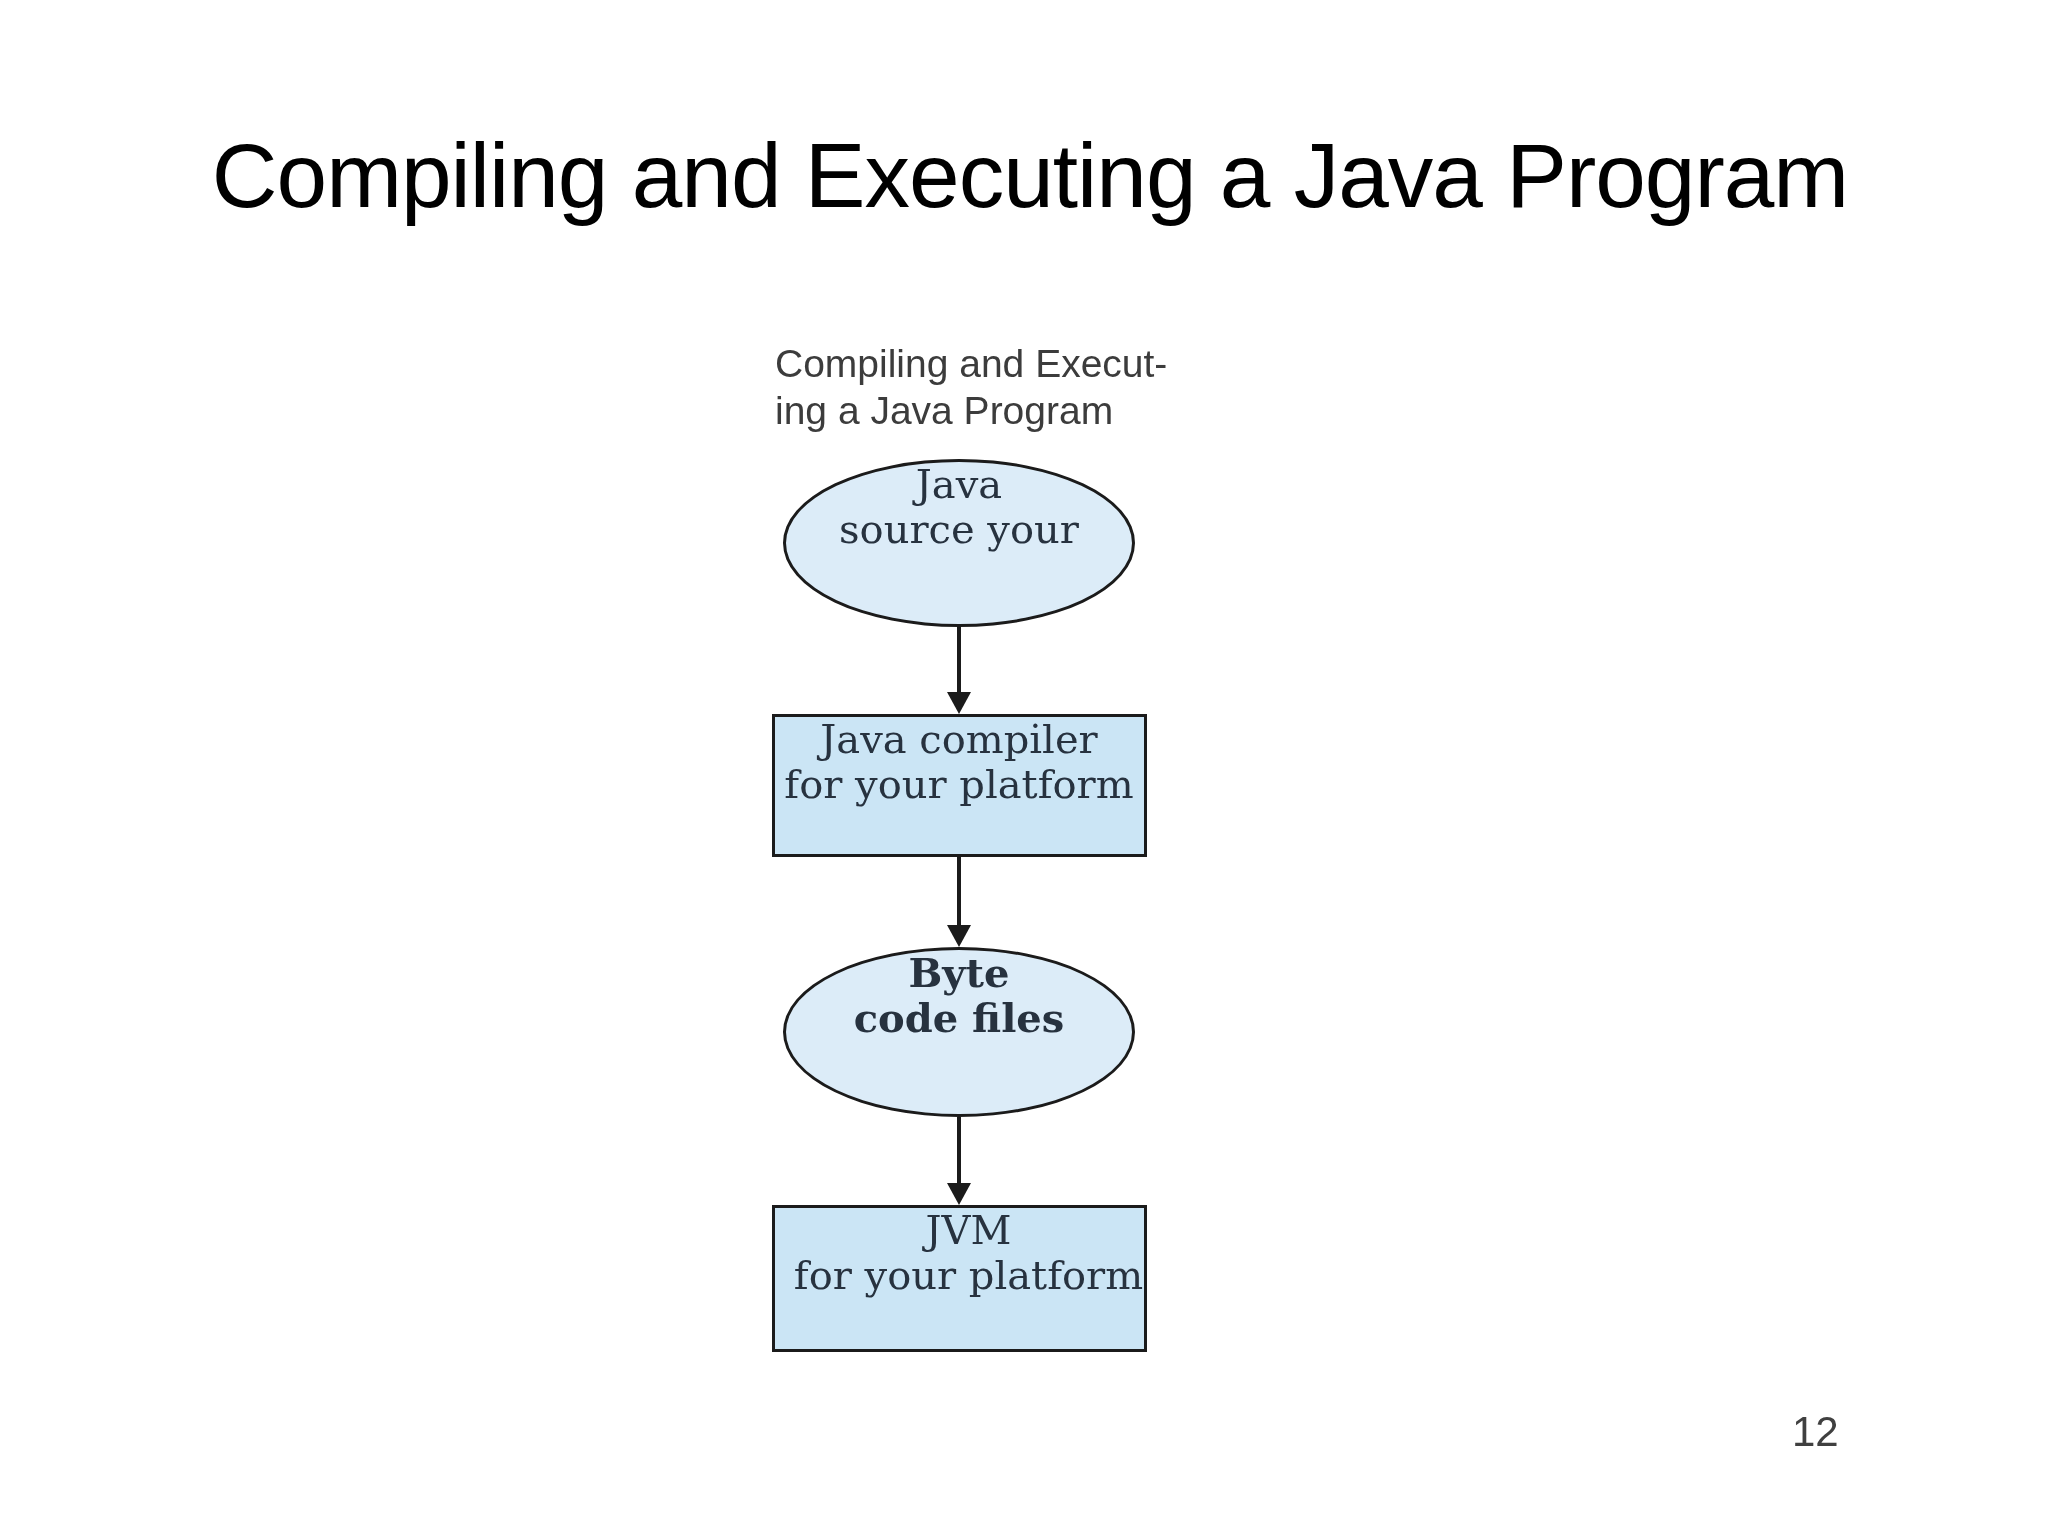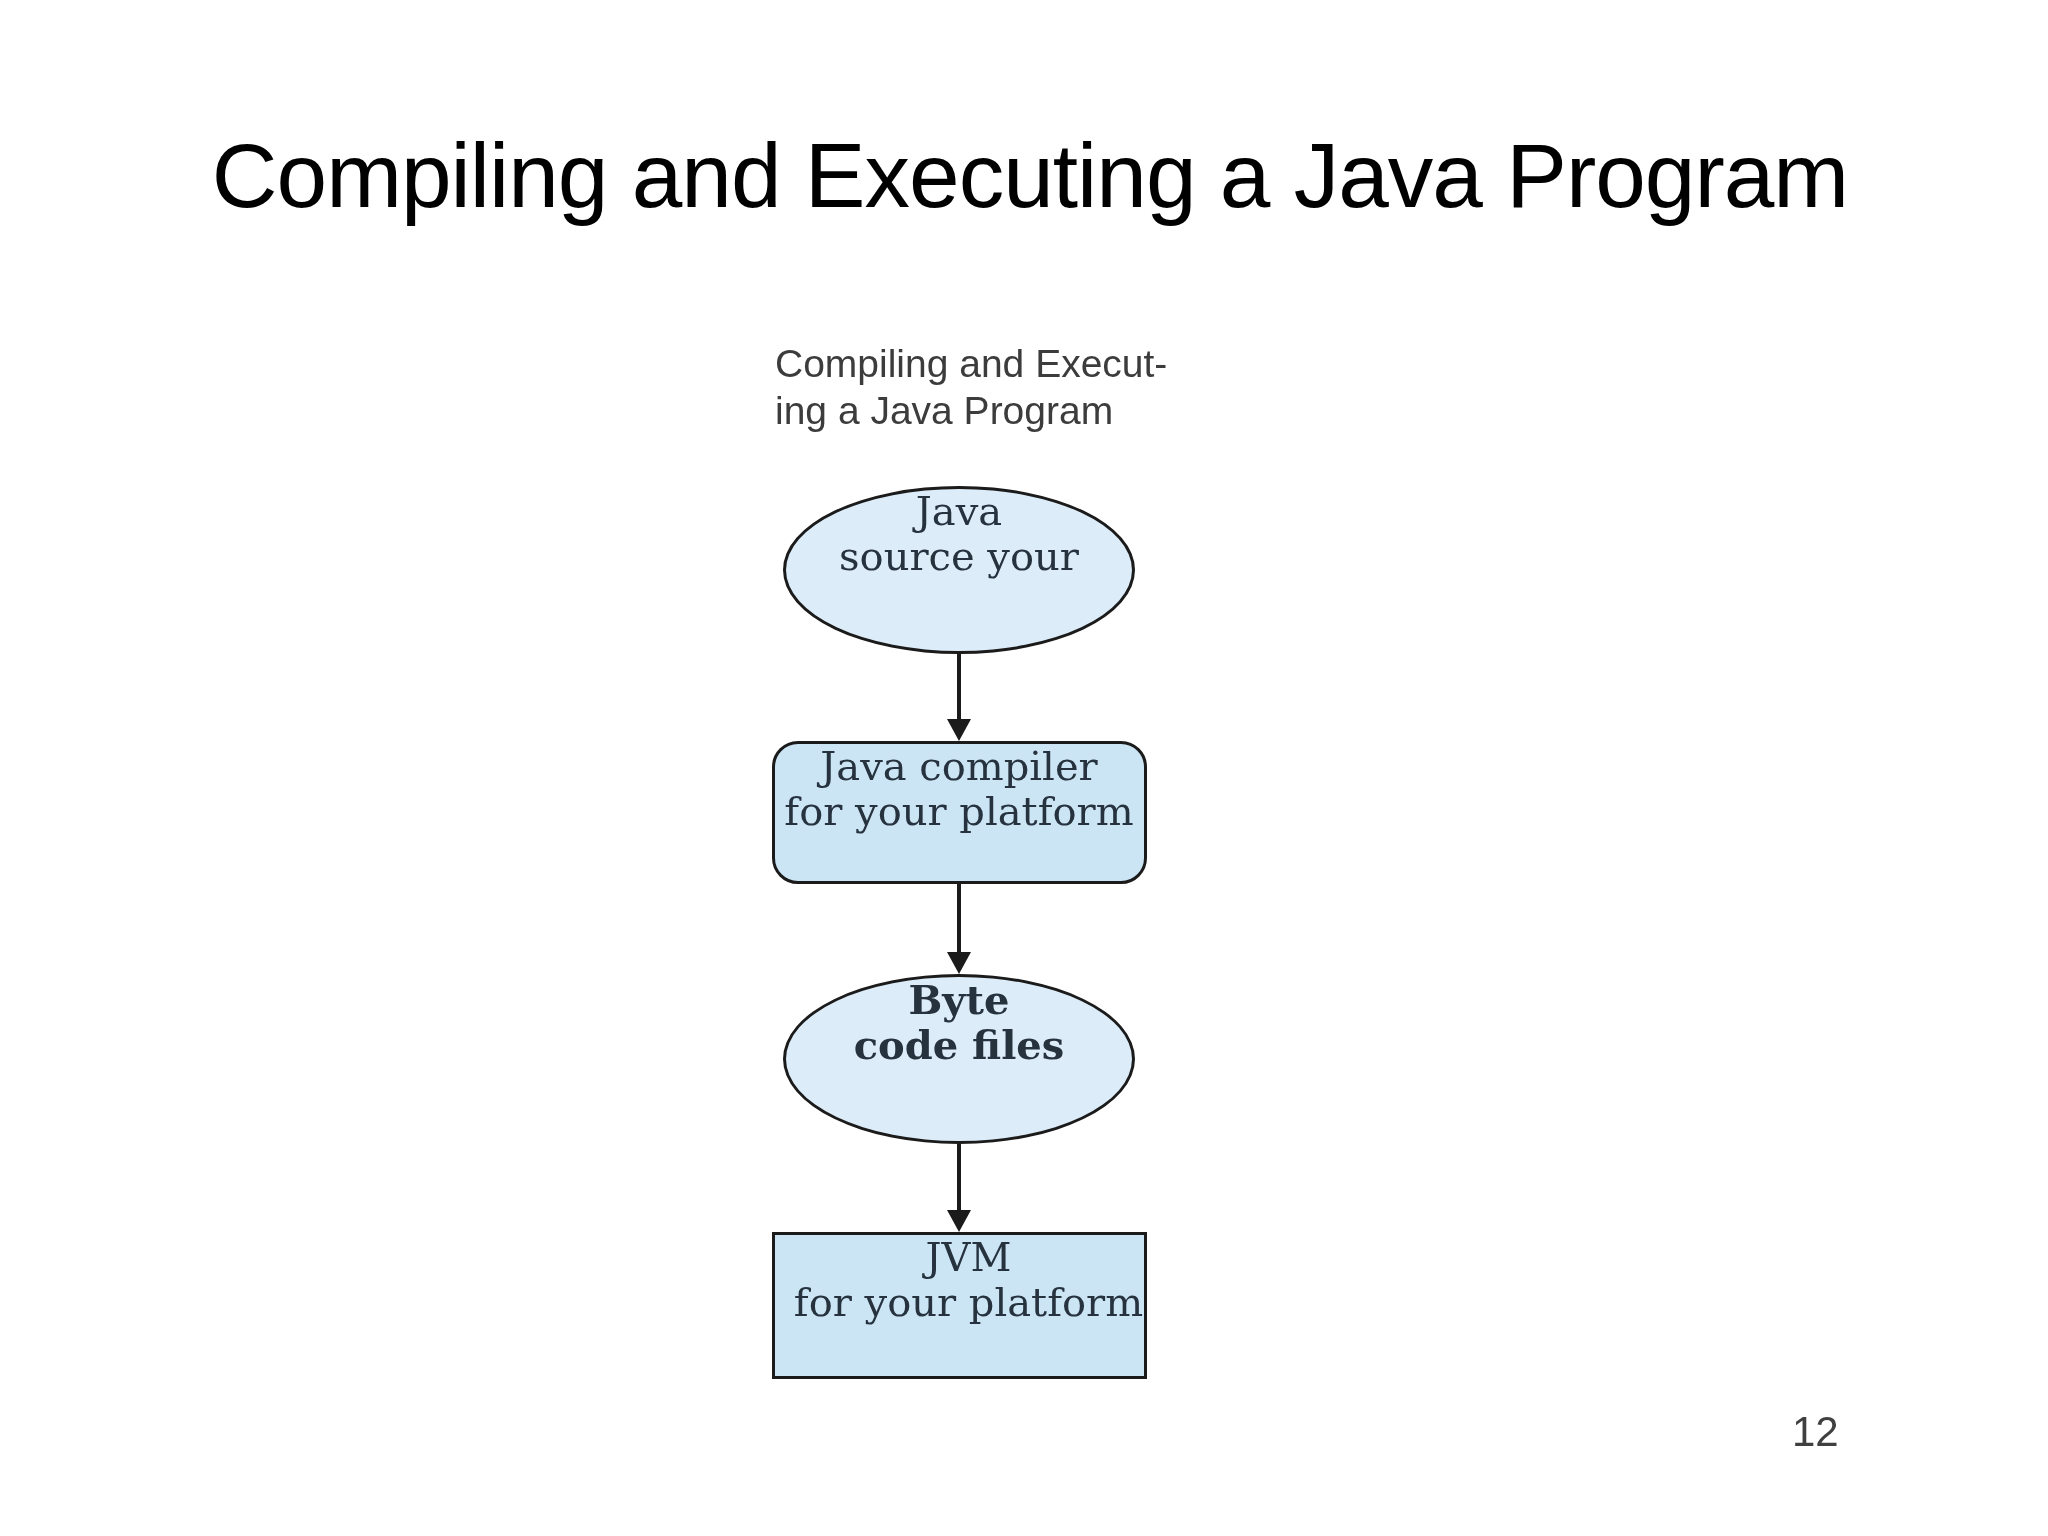"Compiling and Execut-" .figure-caption { margin-bottom: 52px -> 25px }
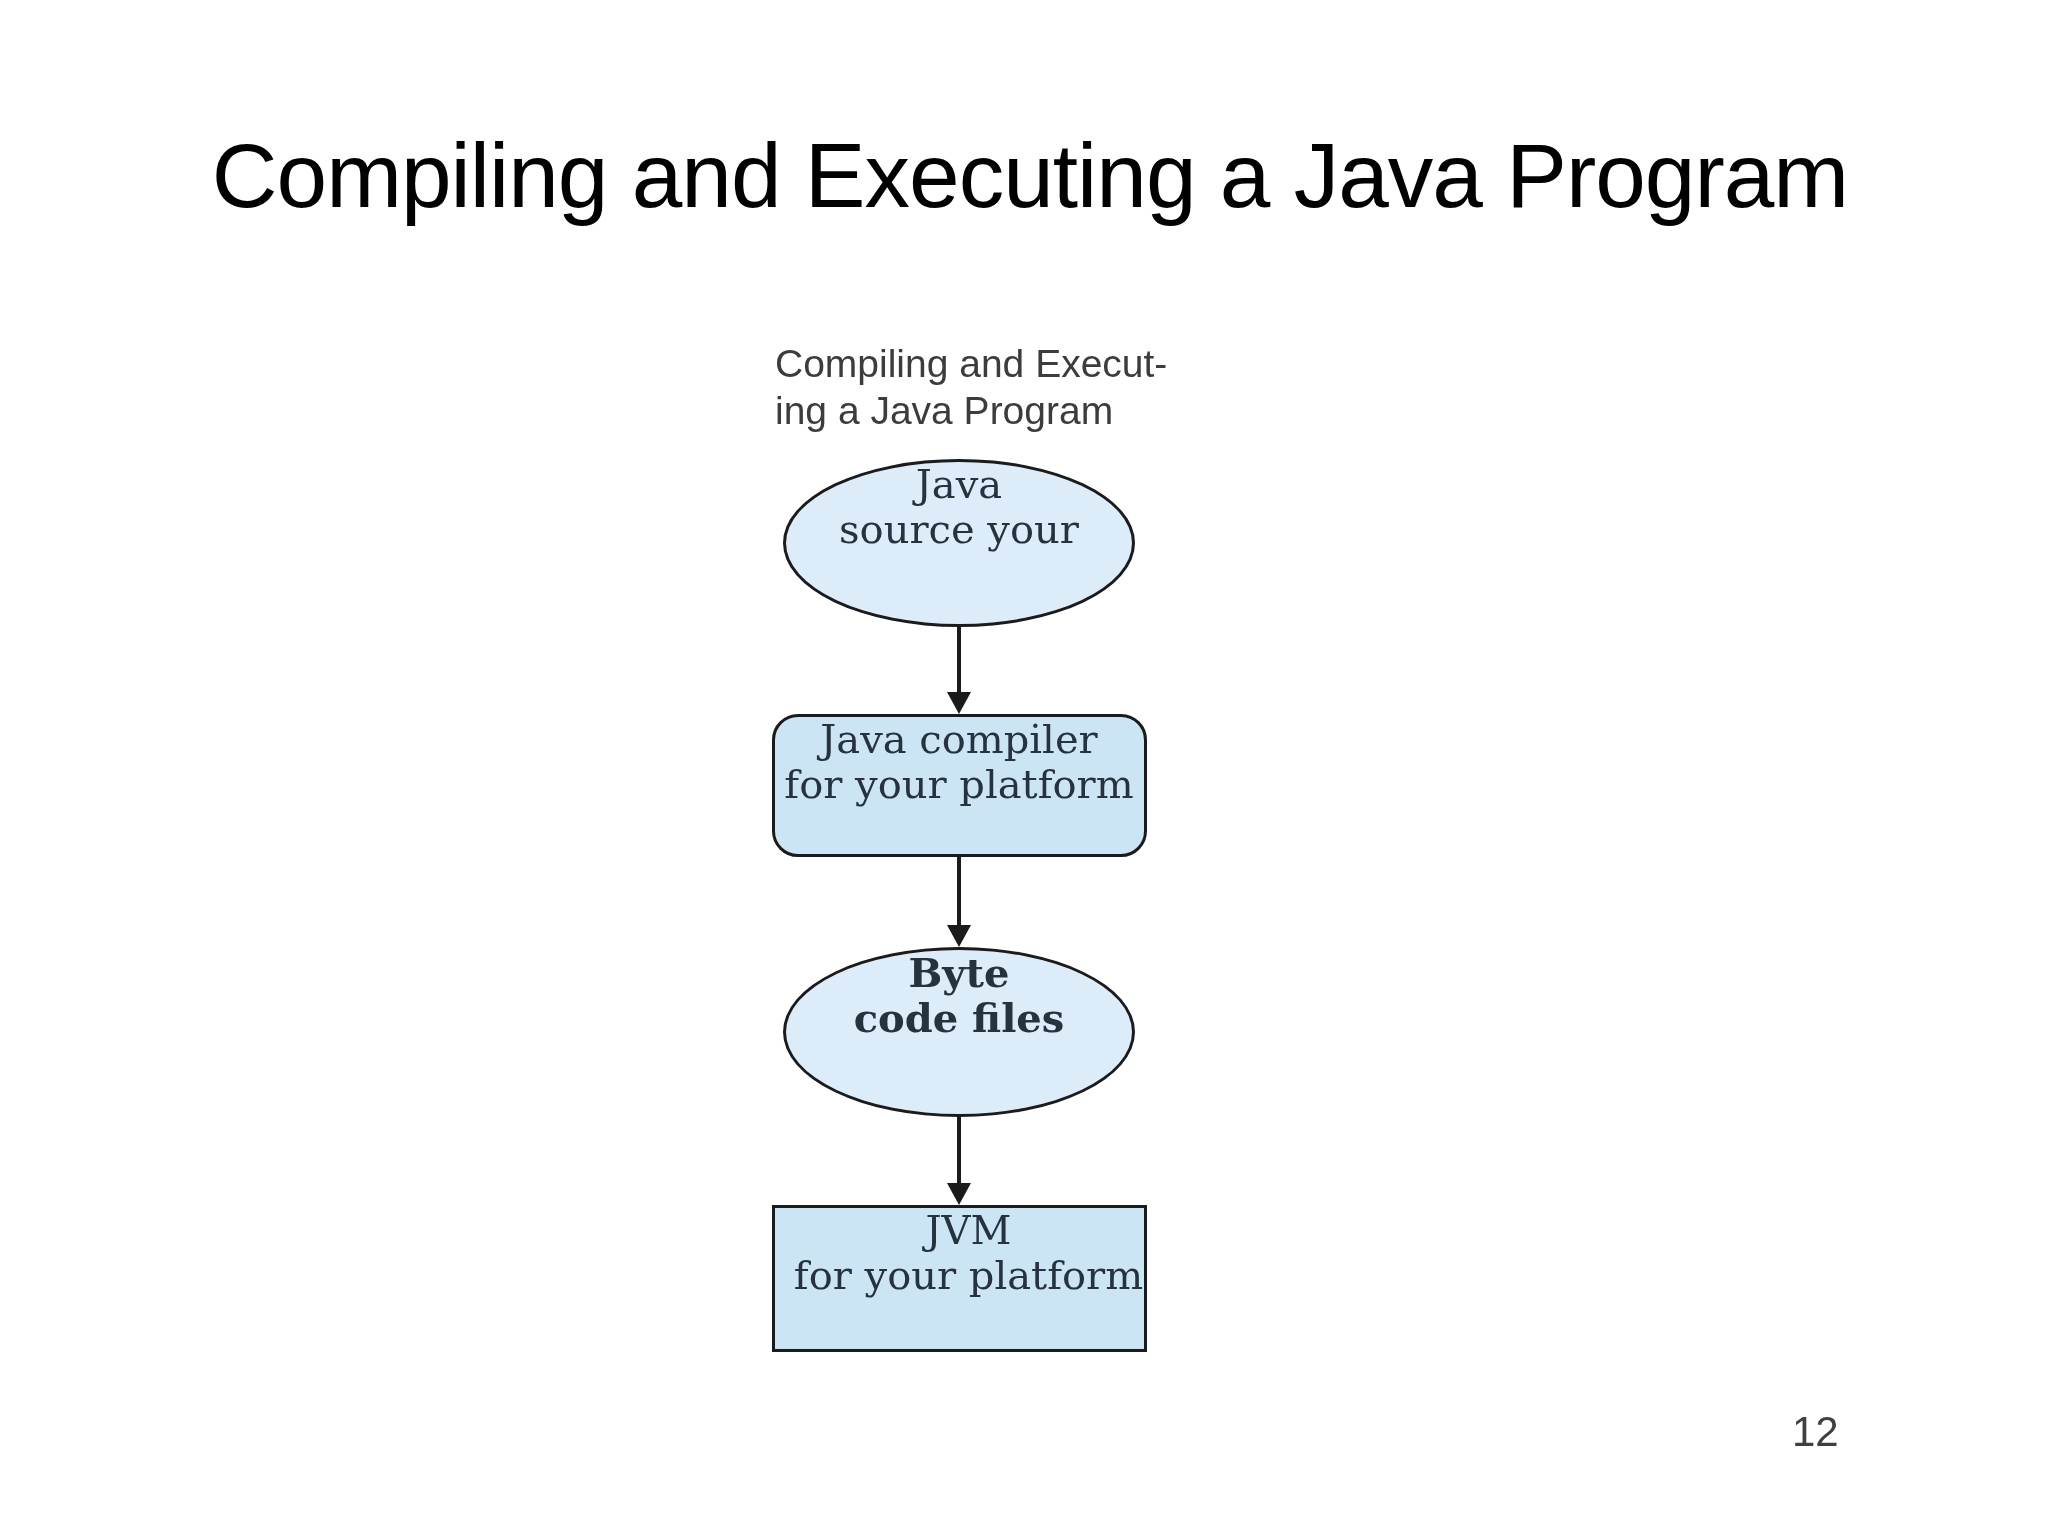"Java compiler" .node.h143 { border-radius: 26px -> none }
